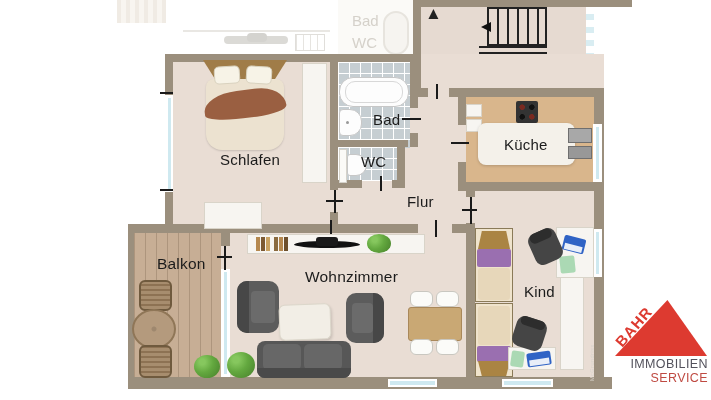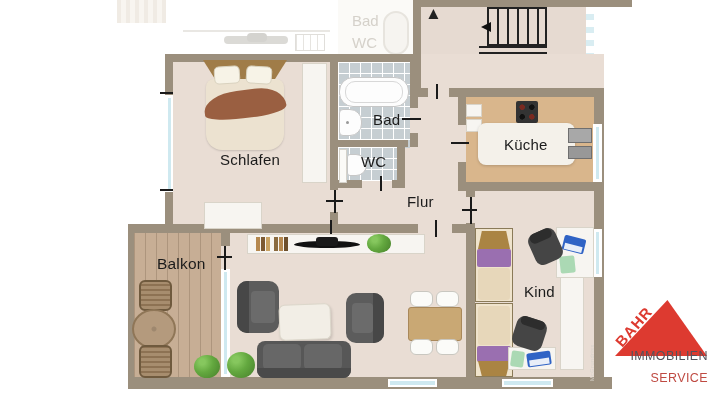"Wohnzimmer" div.label { html: none -> <div>Wohnzimmer</div> }
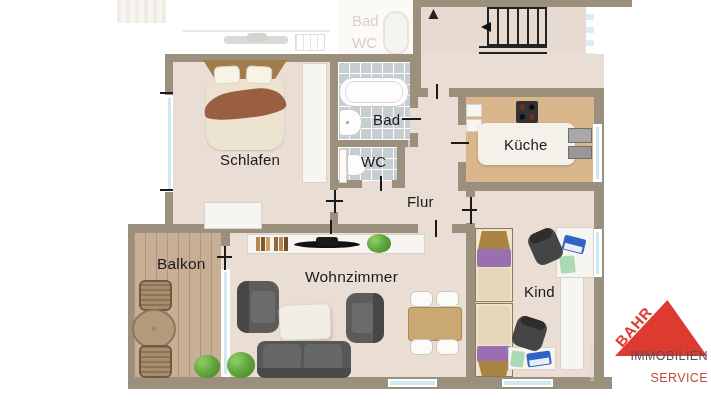"IMMOBILIEN" div { top: 53px -> 61px }
